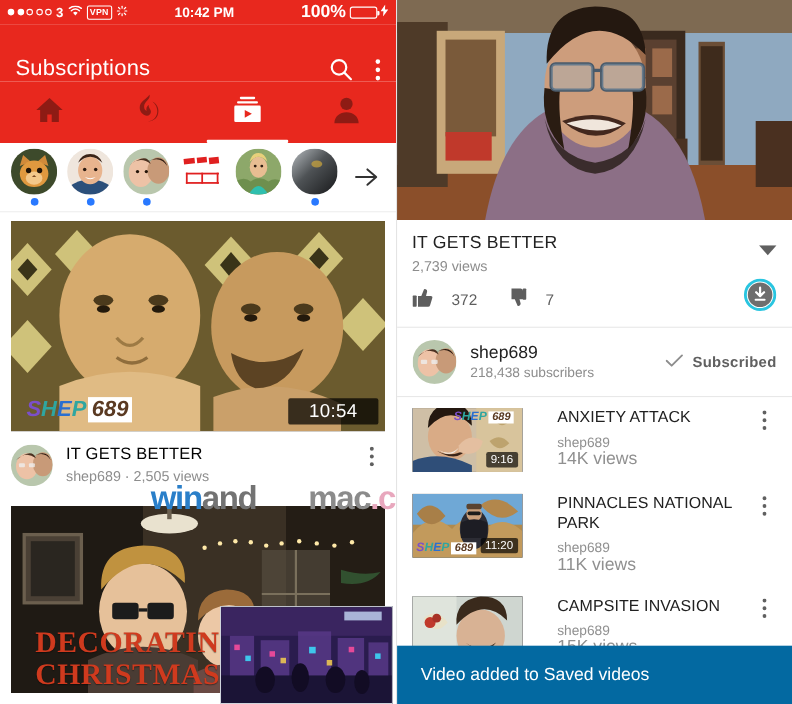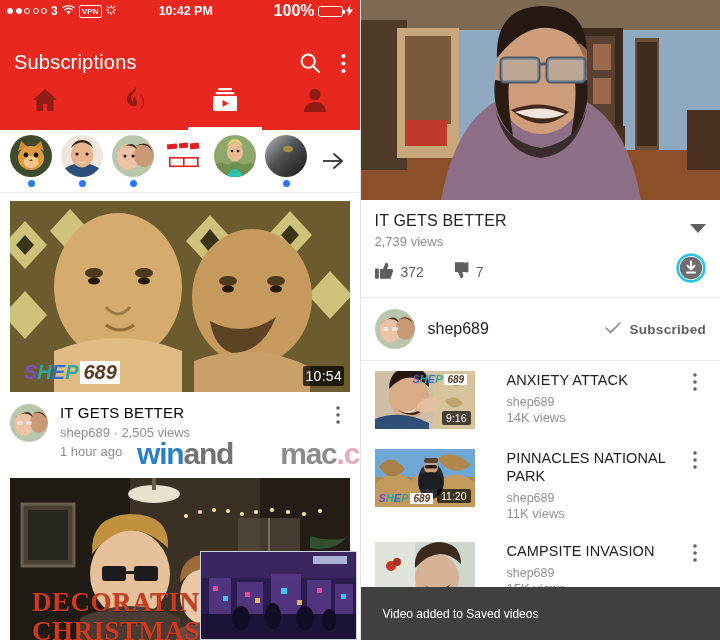"372" .act { gap: 7px -> 17px }
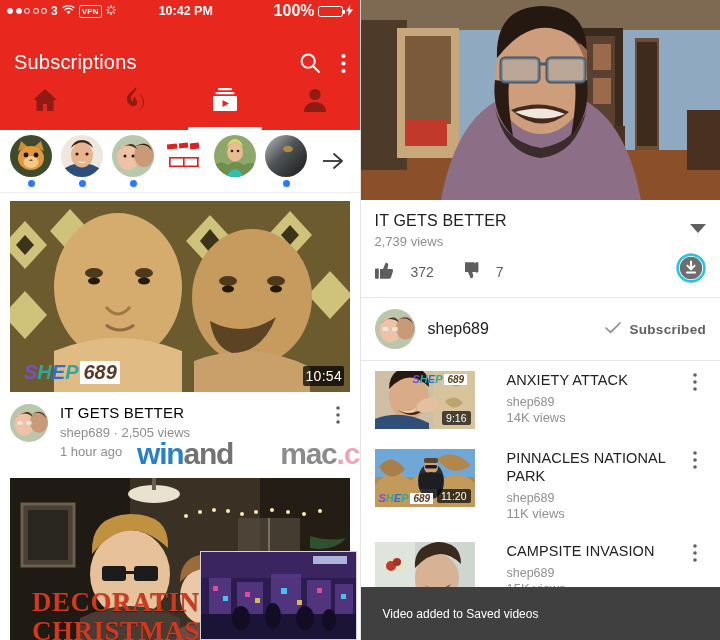"218,438 subscribers" div.ch-subs { html: none -> <div>218,438 subscribers</div> }
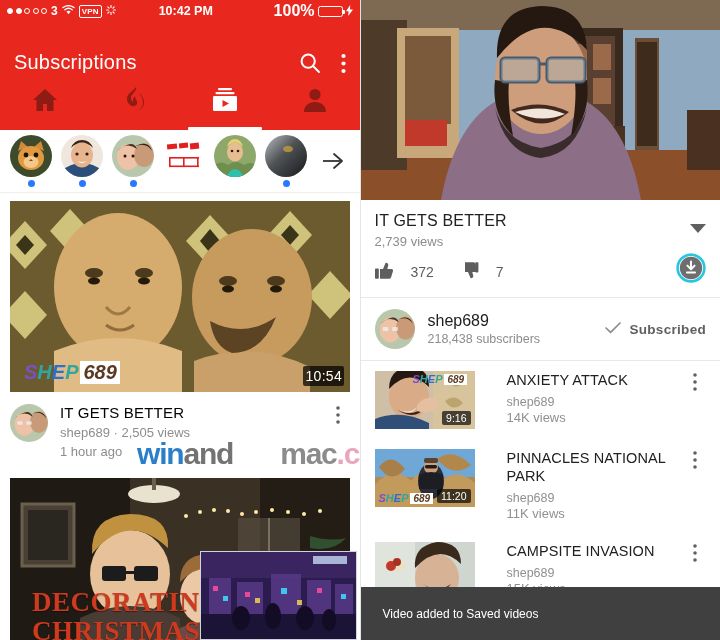"10:54" .dur { font-size: 14px -> 17px; padding: 2px 2px -> 2px 19px }
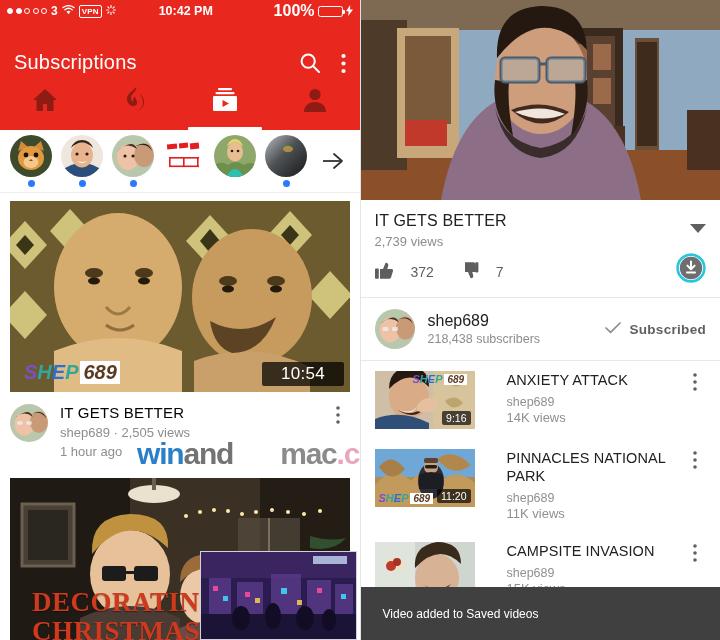"14K views" .s-views { font-size: 13px -> 16px }
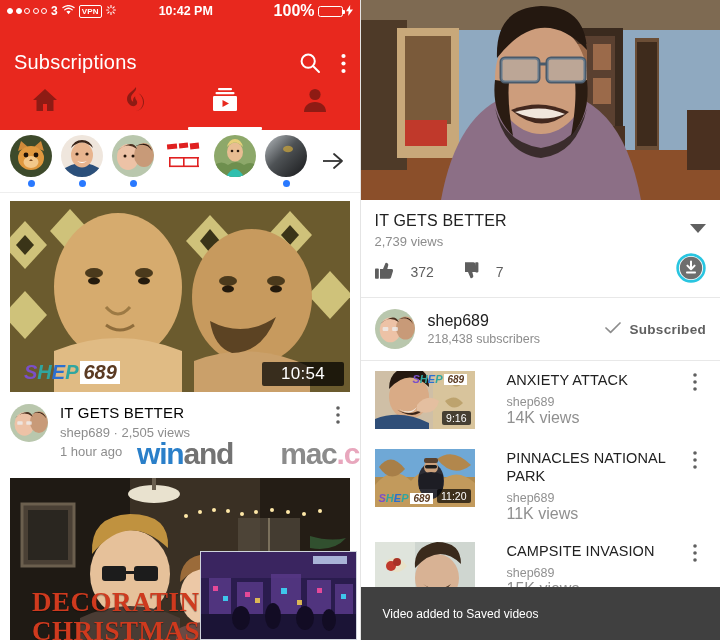"1 hour ago" div.v-sub { html: <div>1 hour ago</div> -> none }
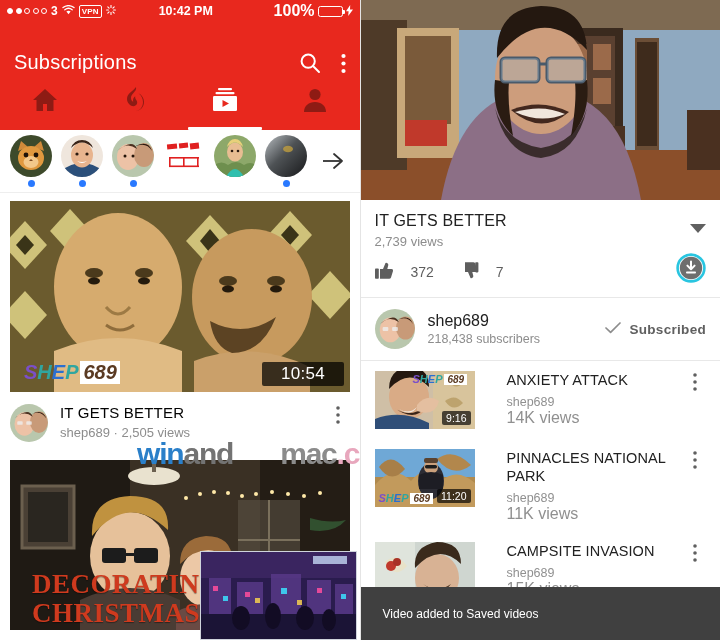"Video added to Saved videos" .toast { background: #404040 -> #0369a1; font-size: 12px -> 16px }
